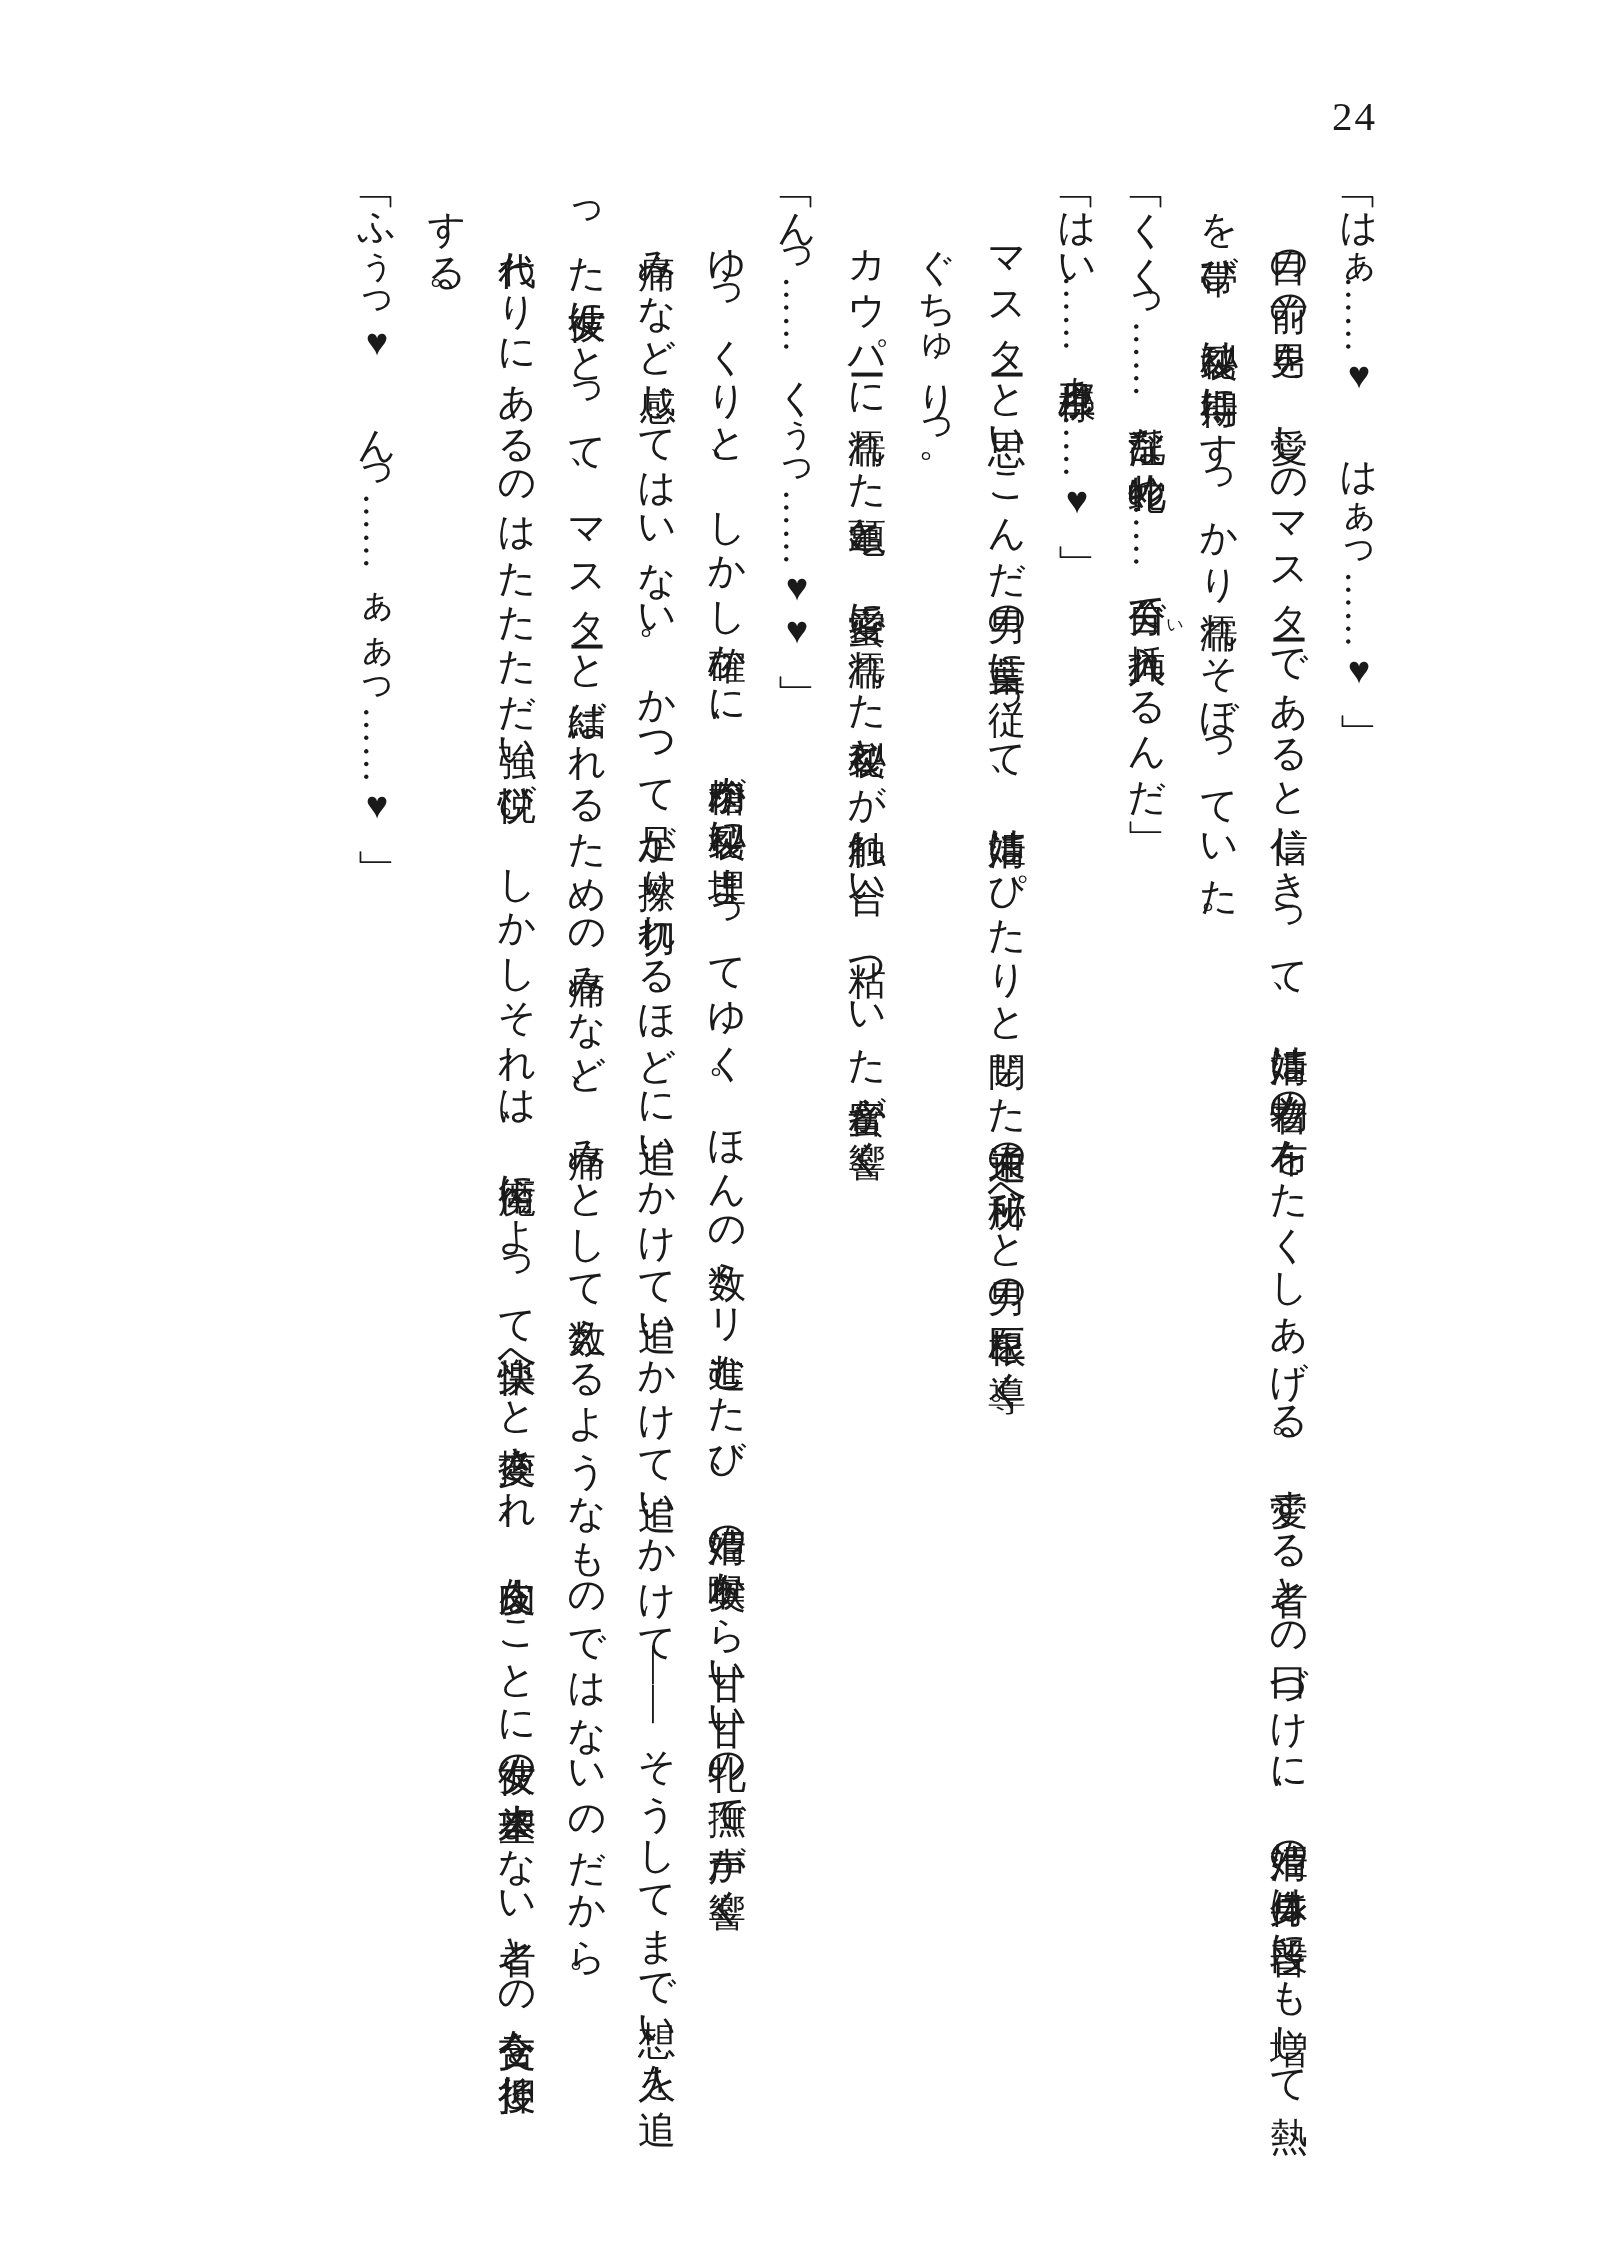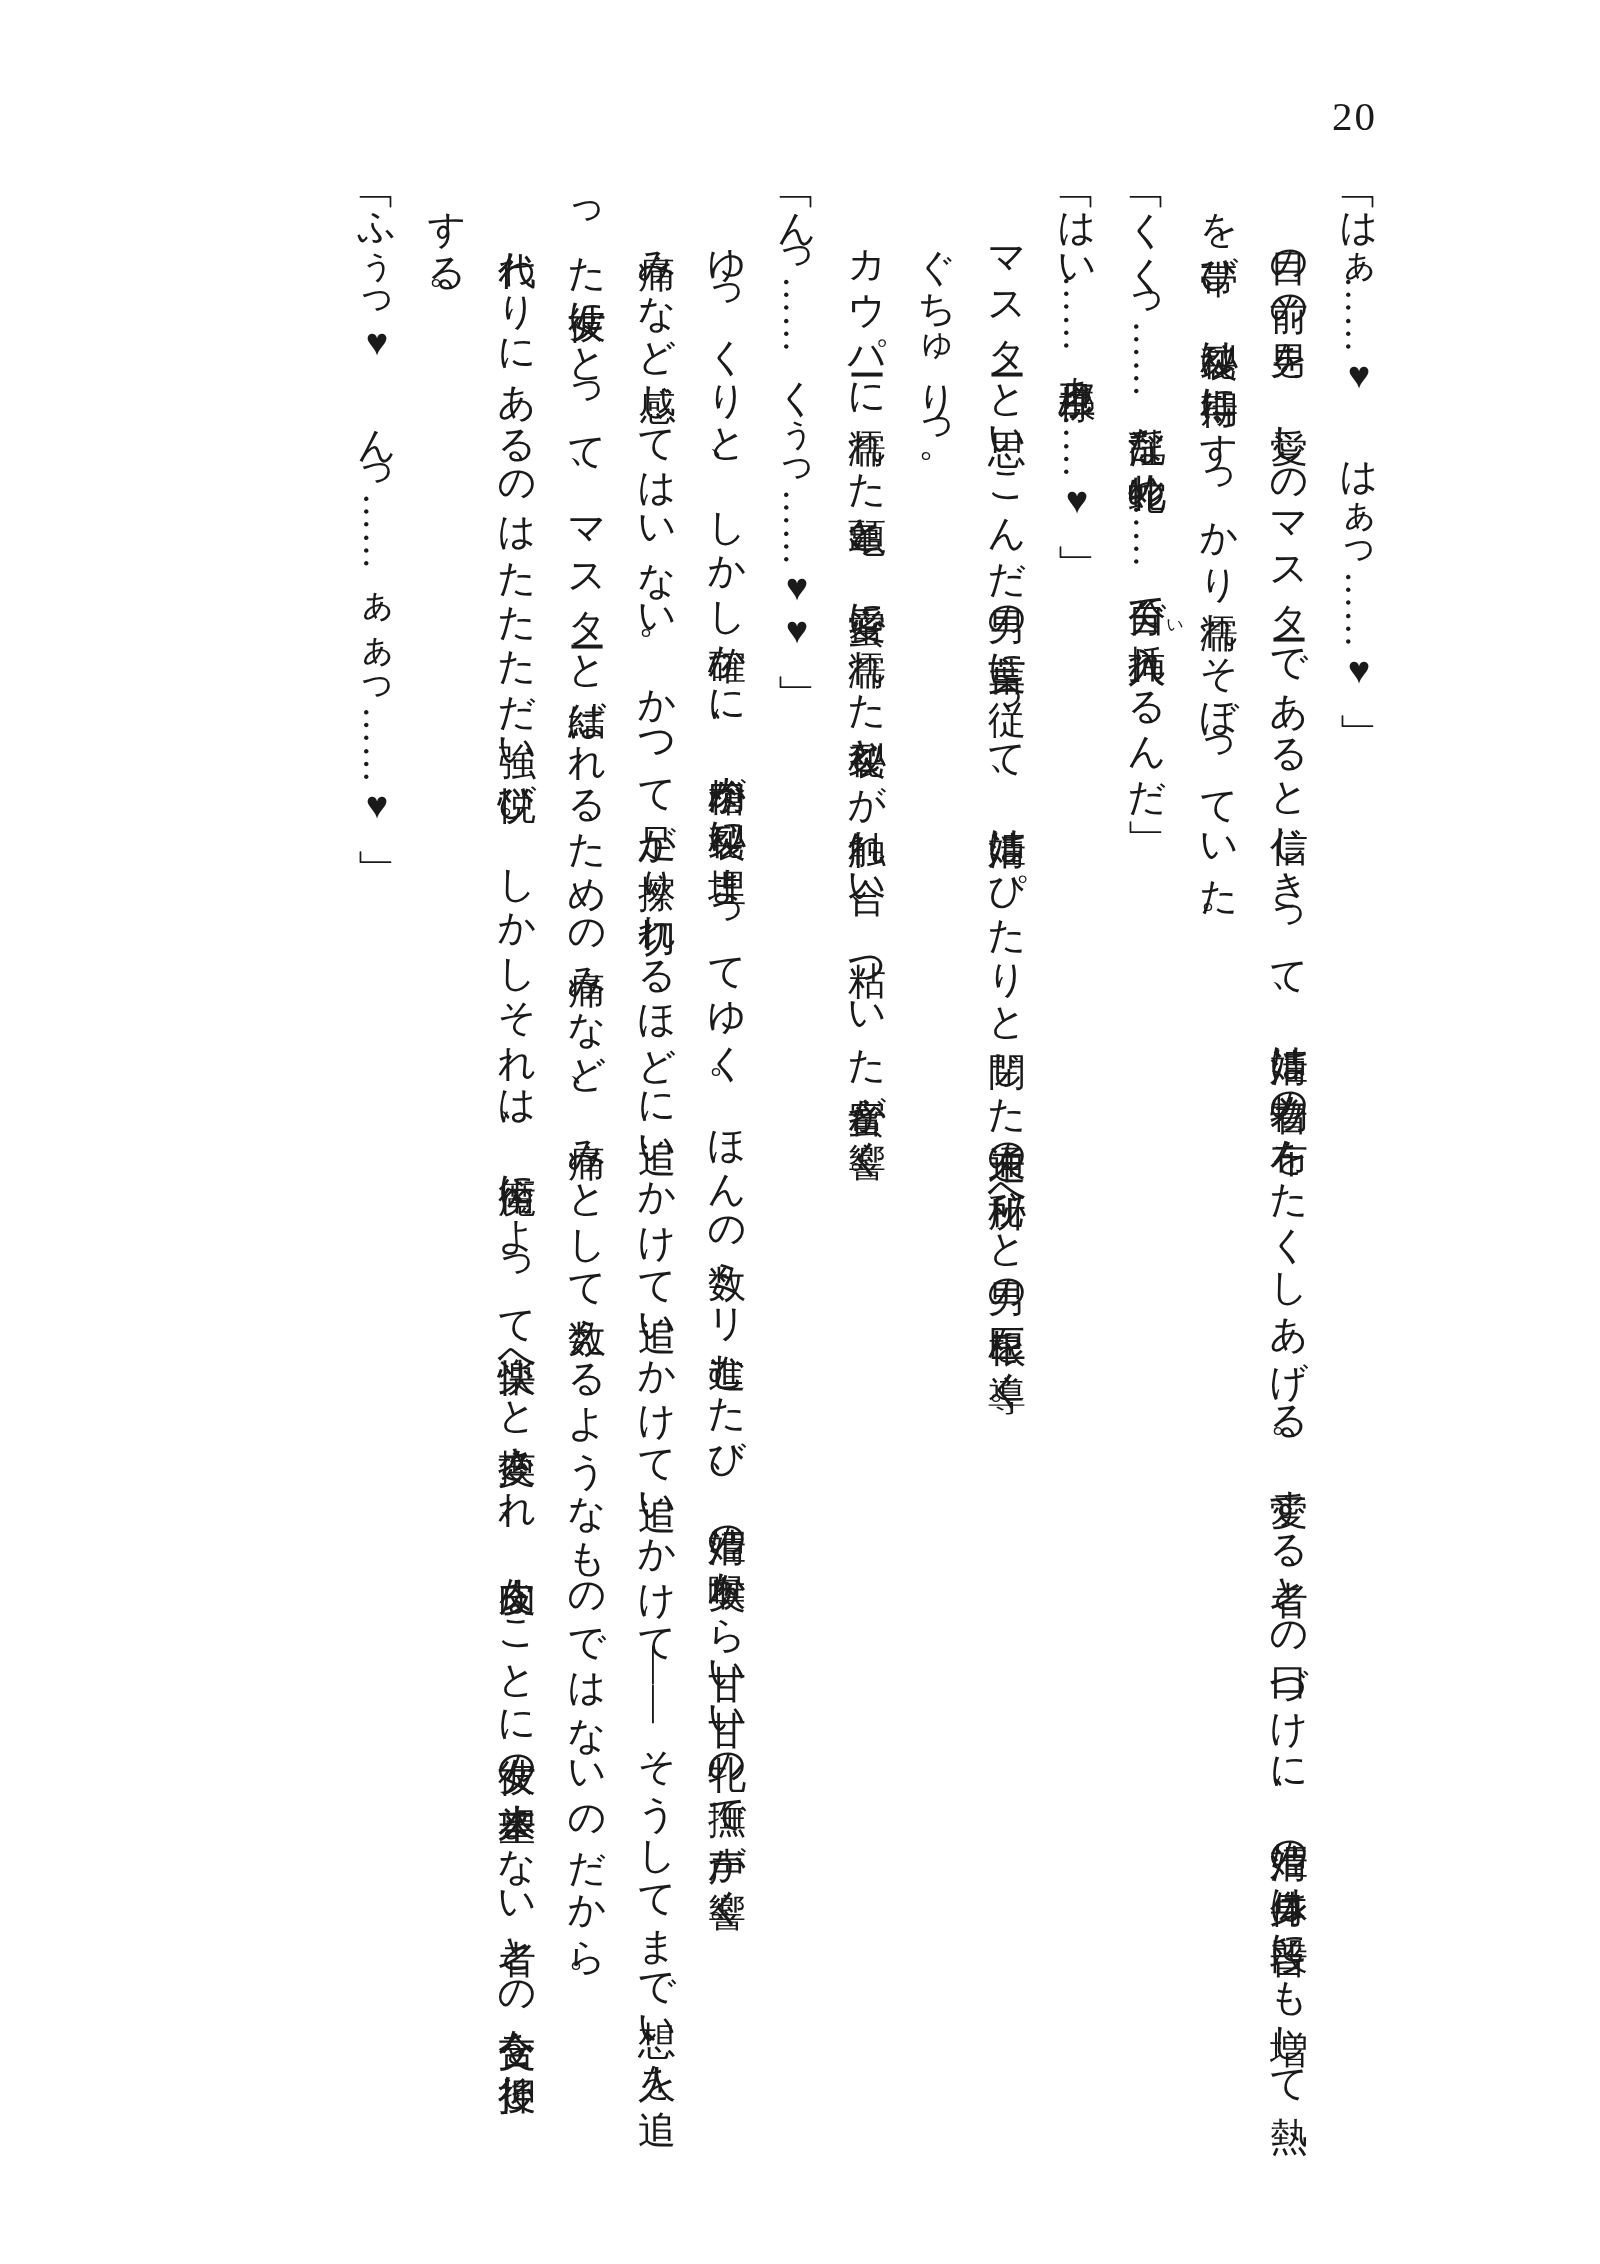"20" div.page-number { text: 20 -> 24 }
